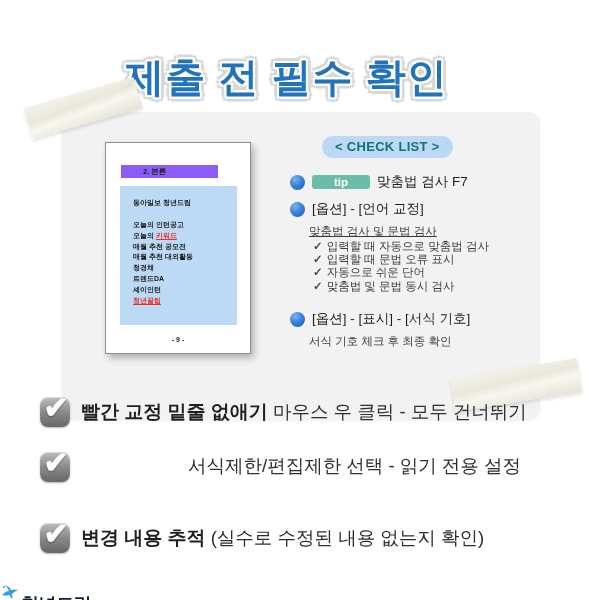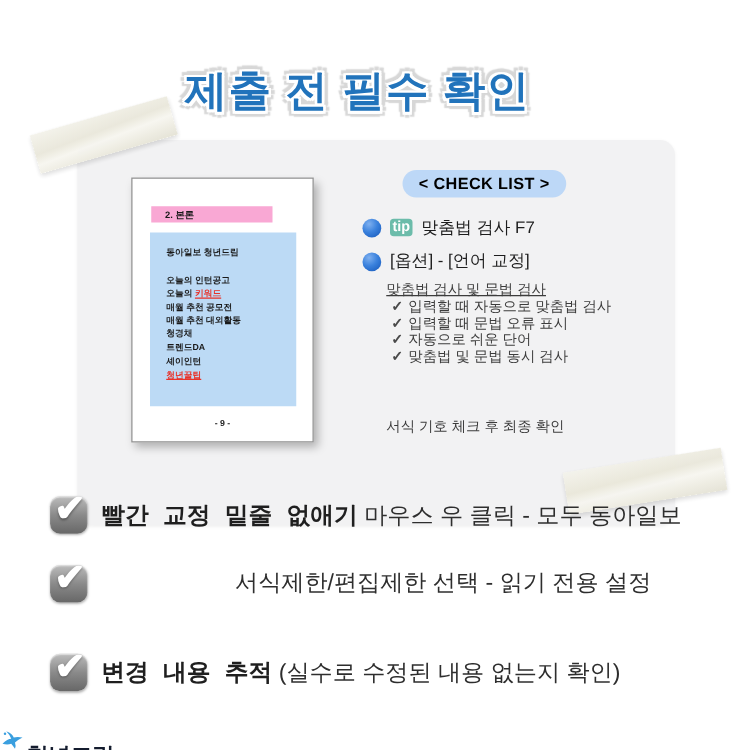"제출 전 필수 확인" .title { font-size: 34px -> 40px }
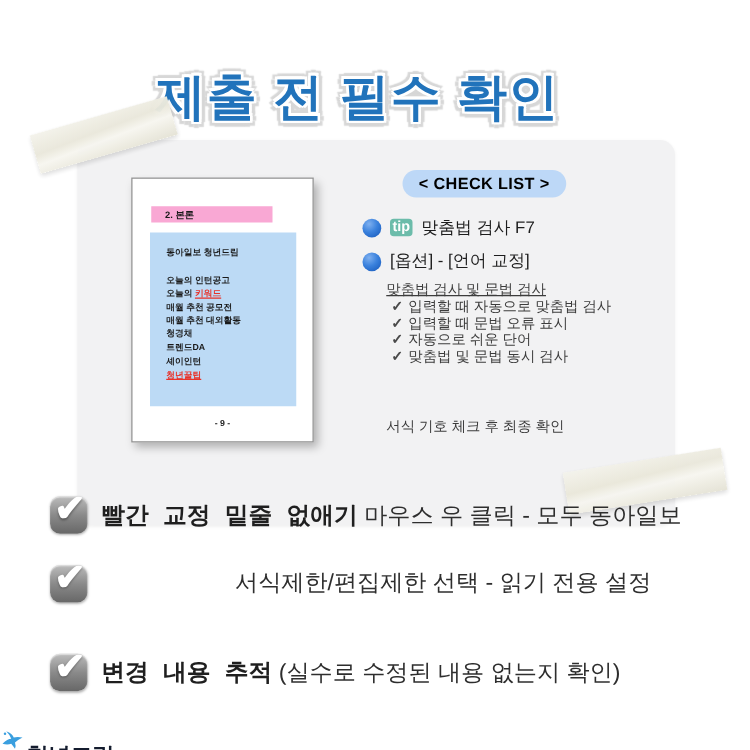"< CHECK LIST >" .badge { color: #000000 -> #0f766e }
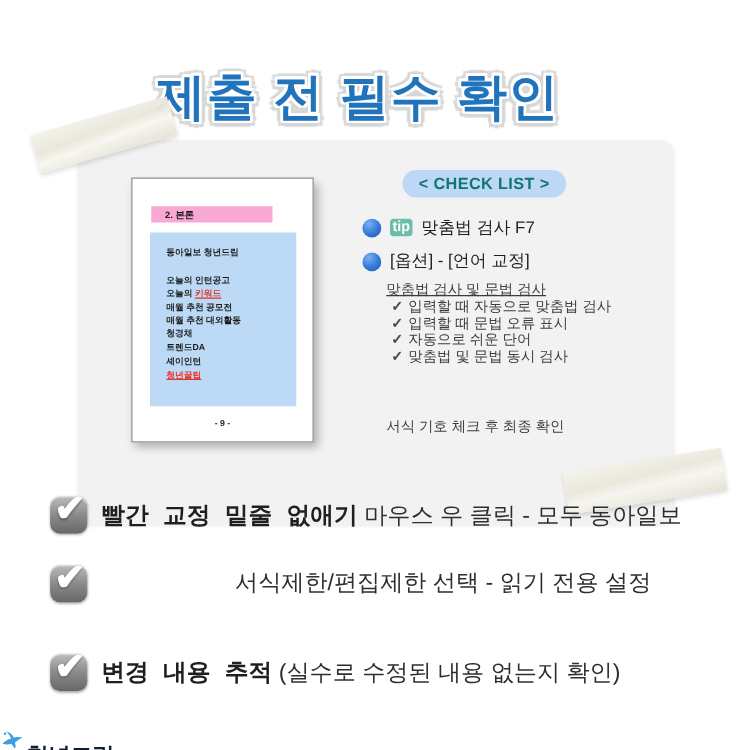"2. 본론" .doc-header { background: #f9a8d4 -> #8b5cf6; padding-left: 11px -> 22px }
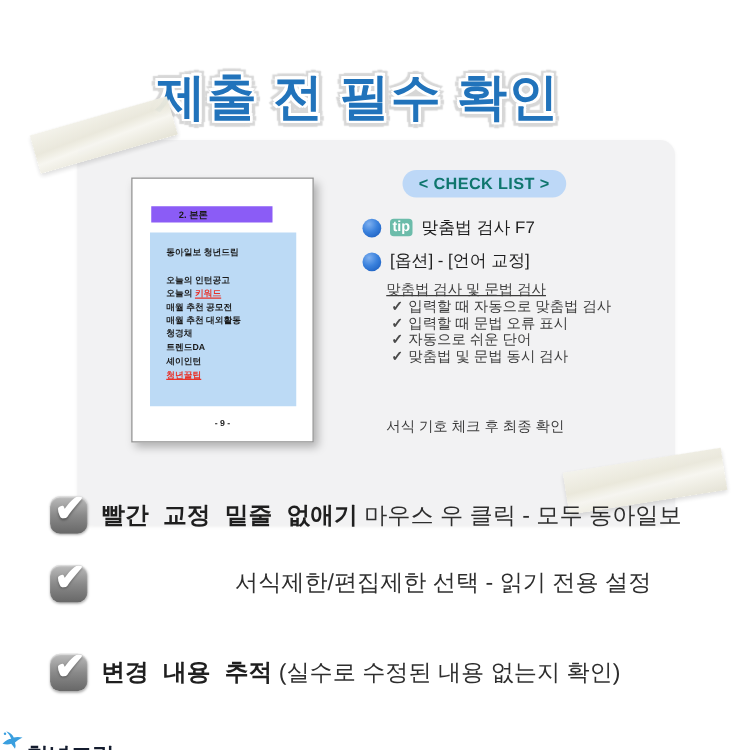"tip" .tip { padding: 1px 2px -> 1px 22px }
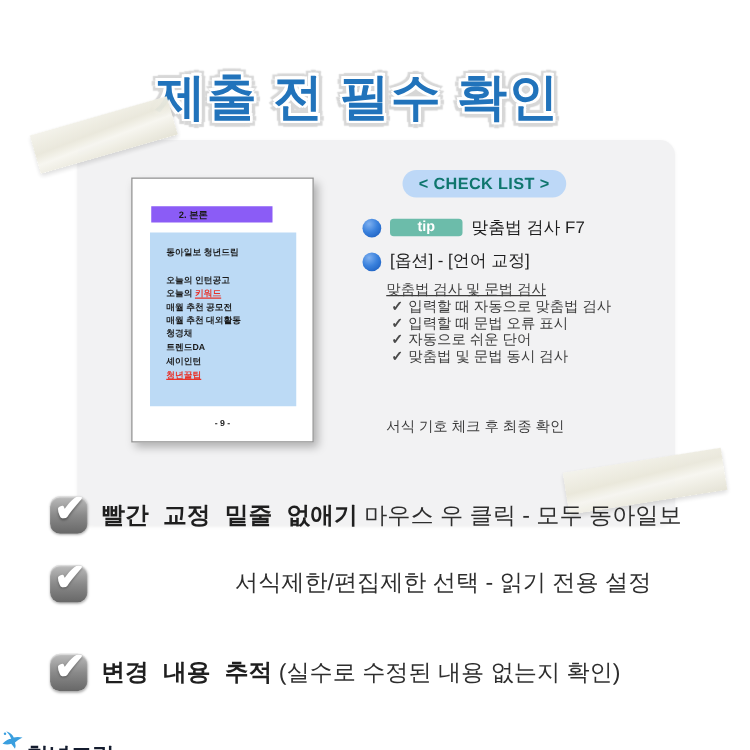"[옵션] - [표시] - [서식" div.cl-item { html: none -> <div> <span></span> <span>[옵션] - [표시] - [서식 기호]</span> </div> }
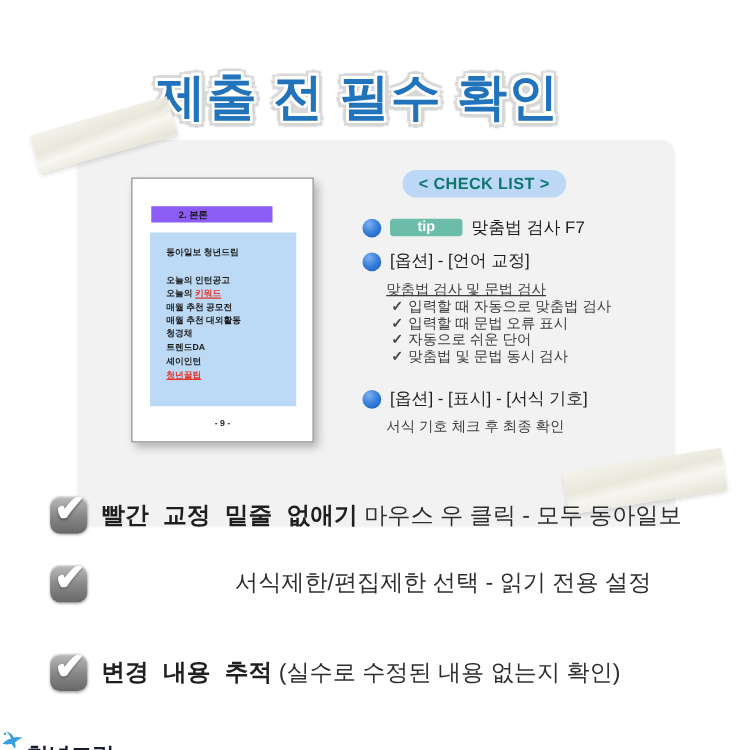"빨간 교정 밑줄 없애기" .btext .b { font-family: Liberation Mono, monospace -> none }
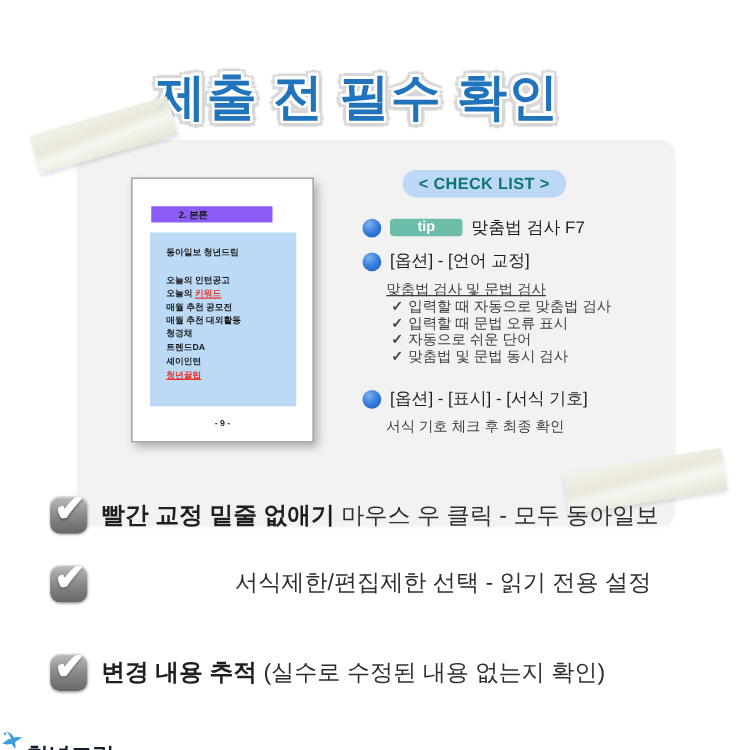"마우스 우 클릭 - 모두" span { text: 동아일보 -> 건너뛰기 }
